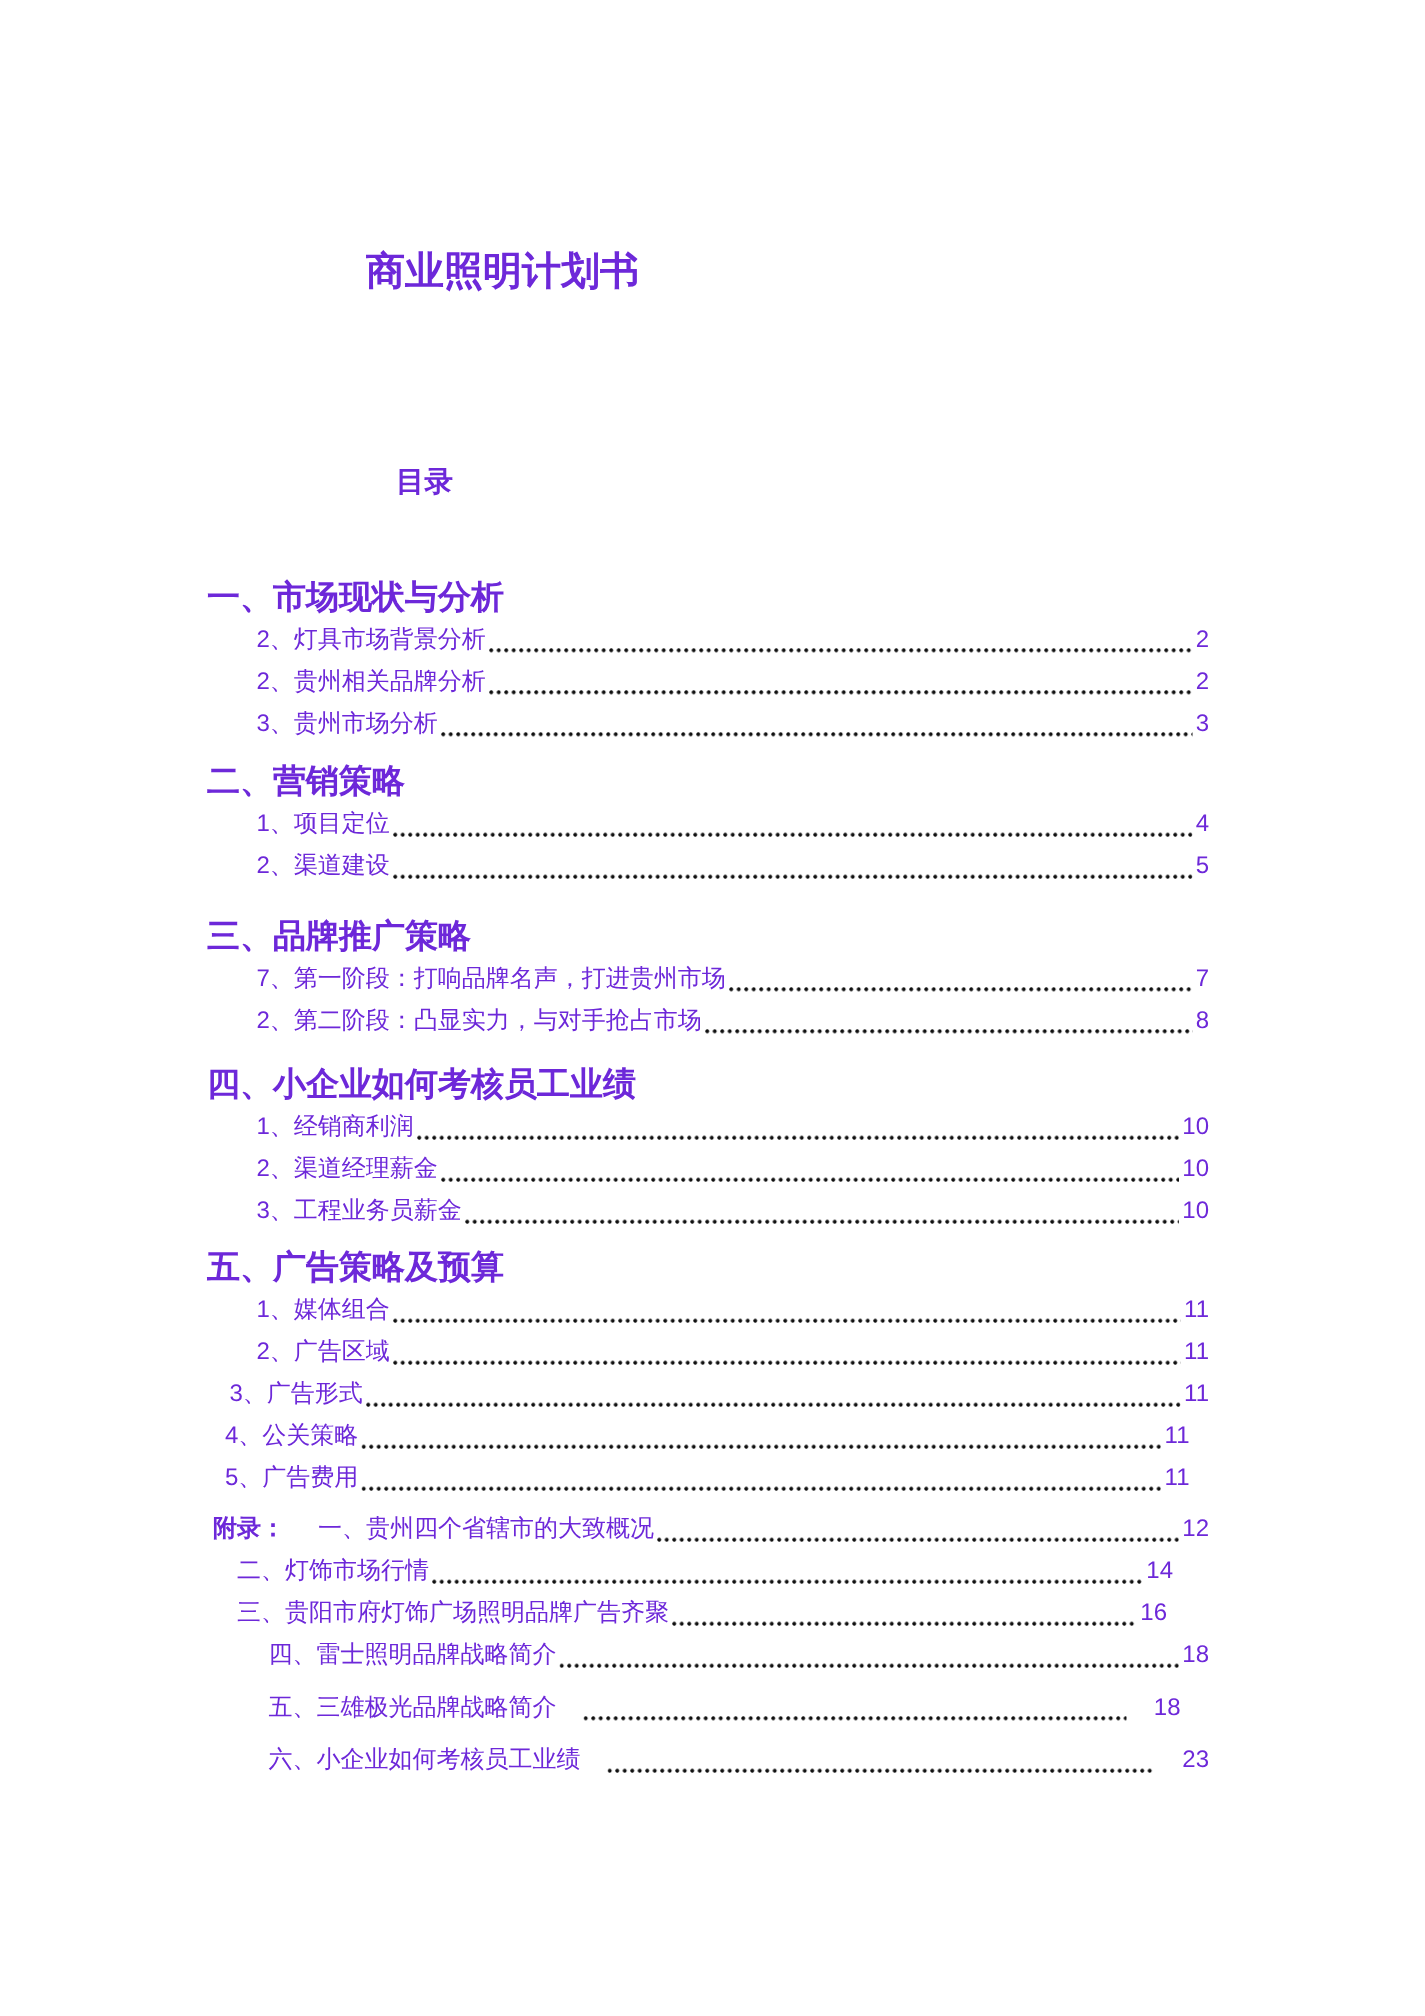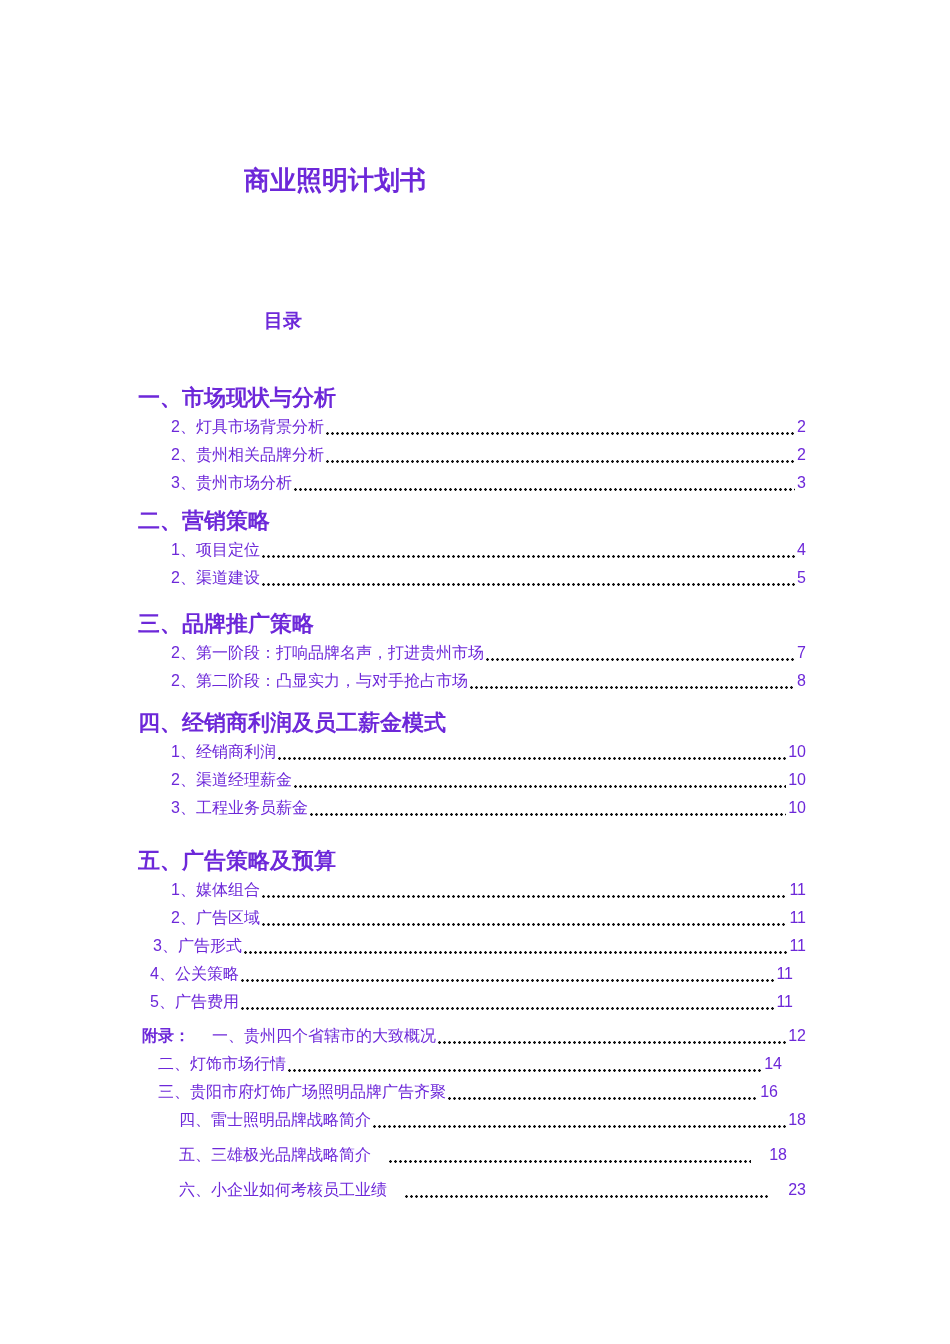"2、第一阶段：打响品牌名声，打进贵州市场" span.lbl { text: 2 -> 7 }
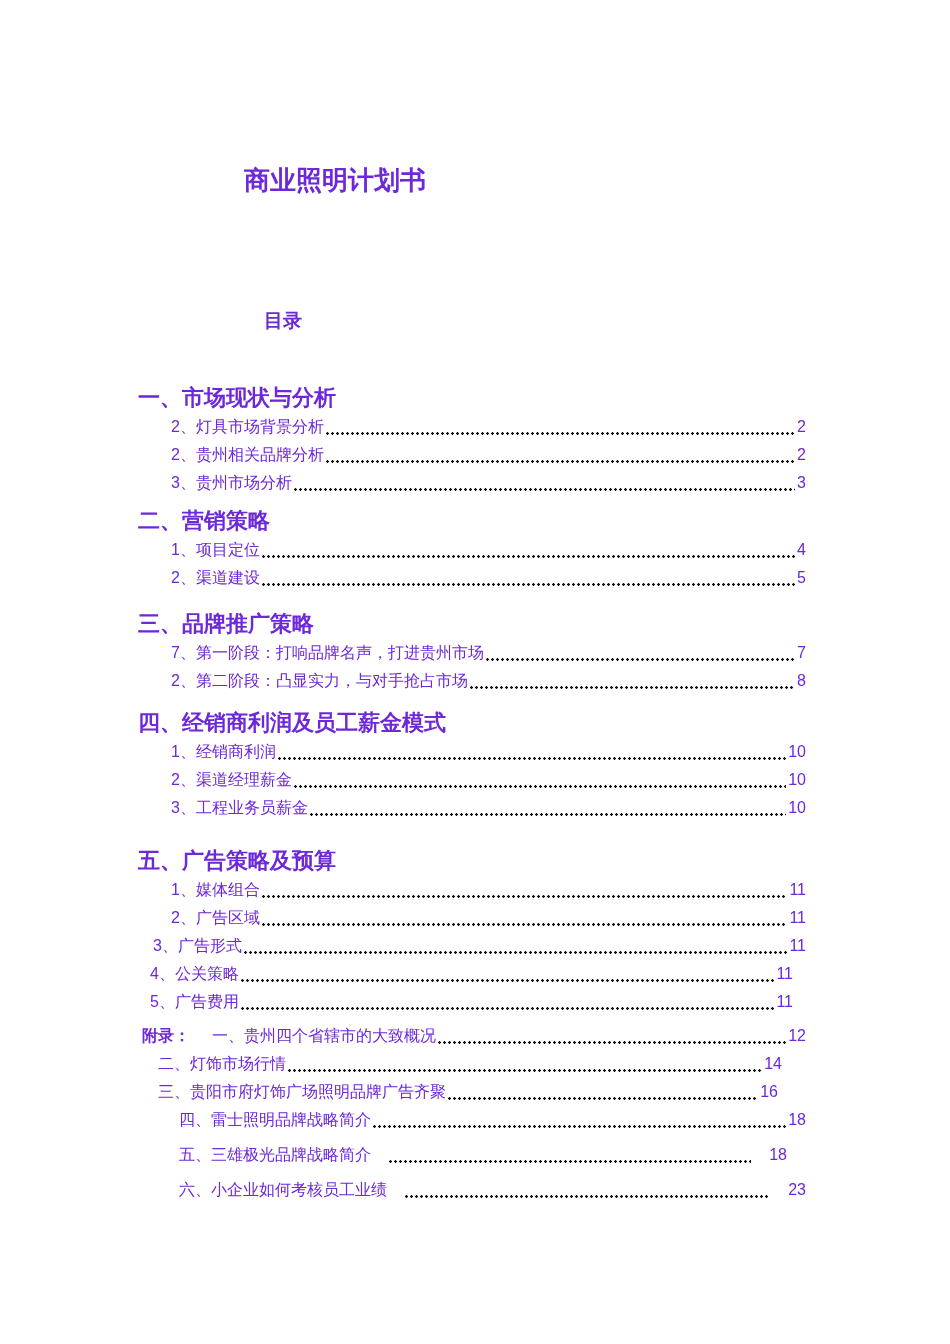"四、经销商利润及员工薪金模式" h2.sec-h { text: 经销商利润及员工薪金模式 -> 小企业如何考核员工业绩 }
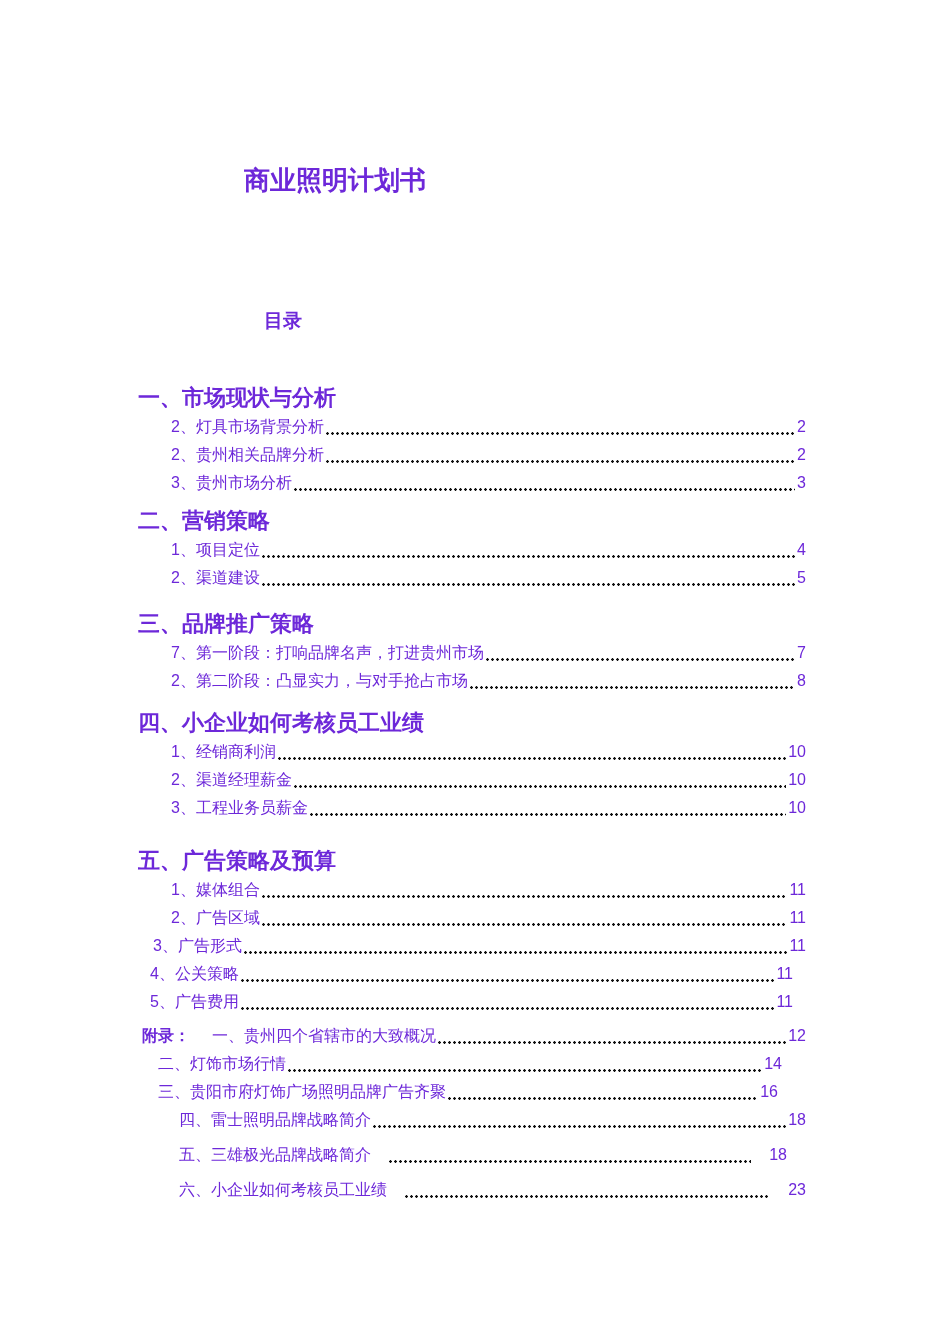"五、广告策略及预算" .sec-5 { margin-top: 24px -> 8px }
